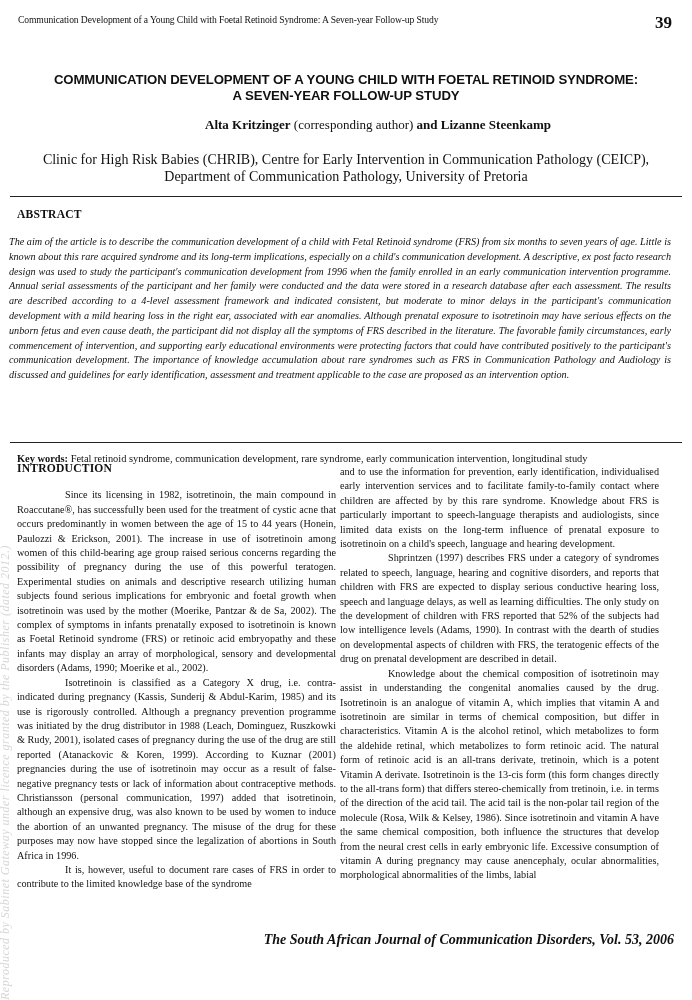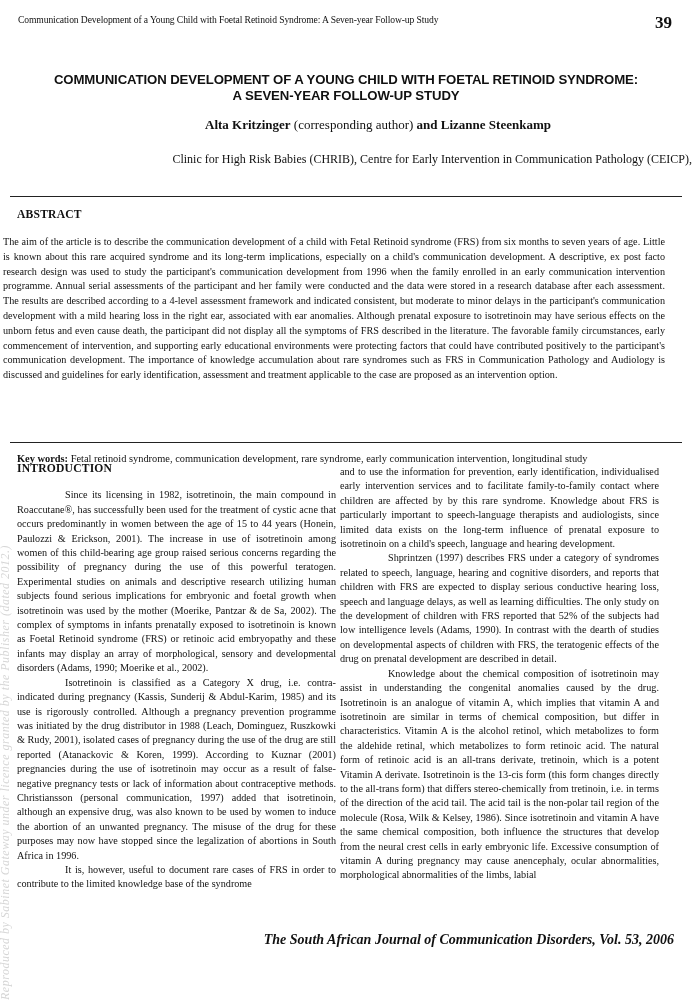"Clinic for High Risk Babies" .affil { font-size: 12px -> 14px; text-align: right -> center }
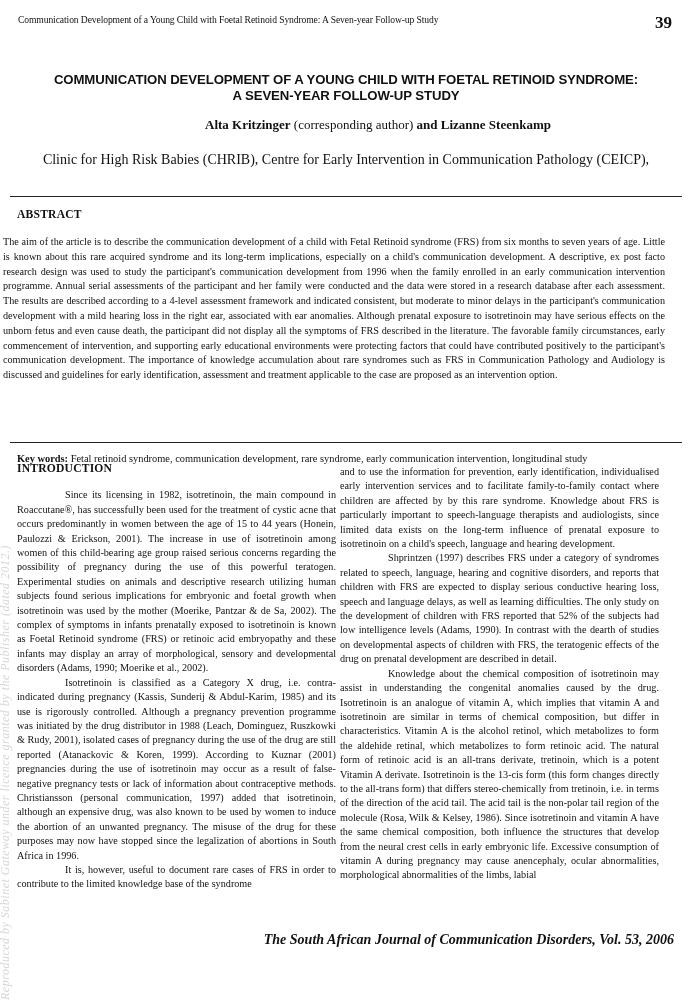"Department of Communication Pathology," div { html: none -> <div>Department of Communication Pathology, University of Pretoria</div> }
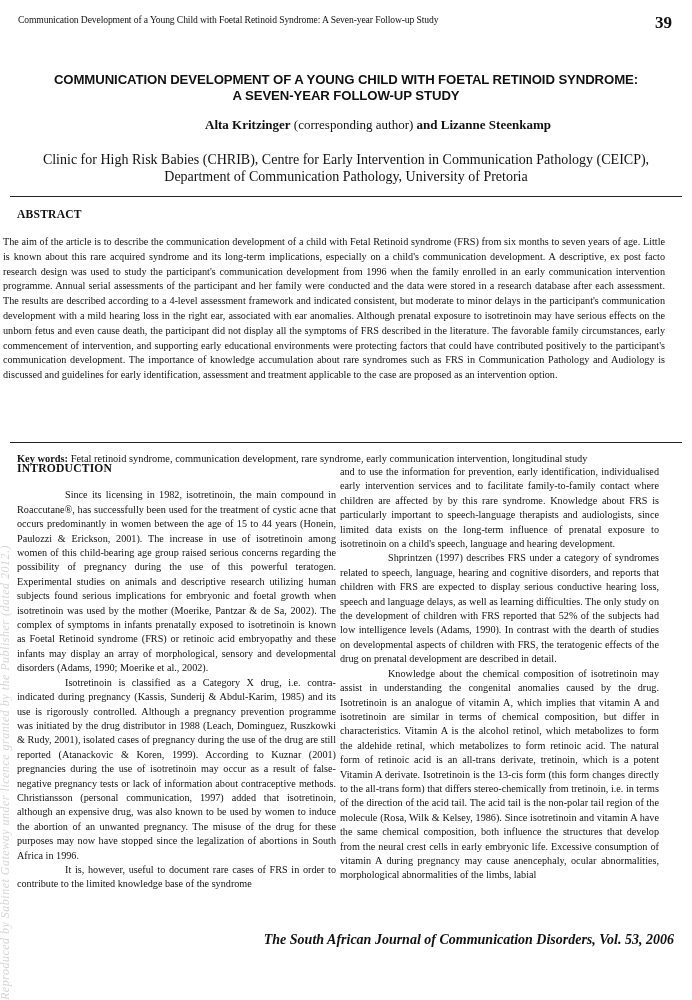"The aim of the article" .abstract-text { font-style: none -> italic; left: 3px -> 9px }
